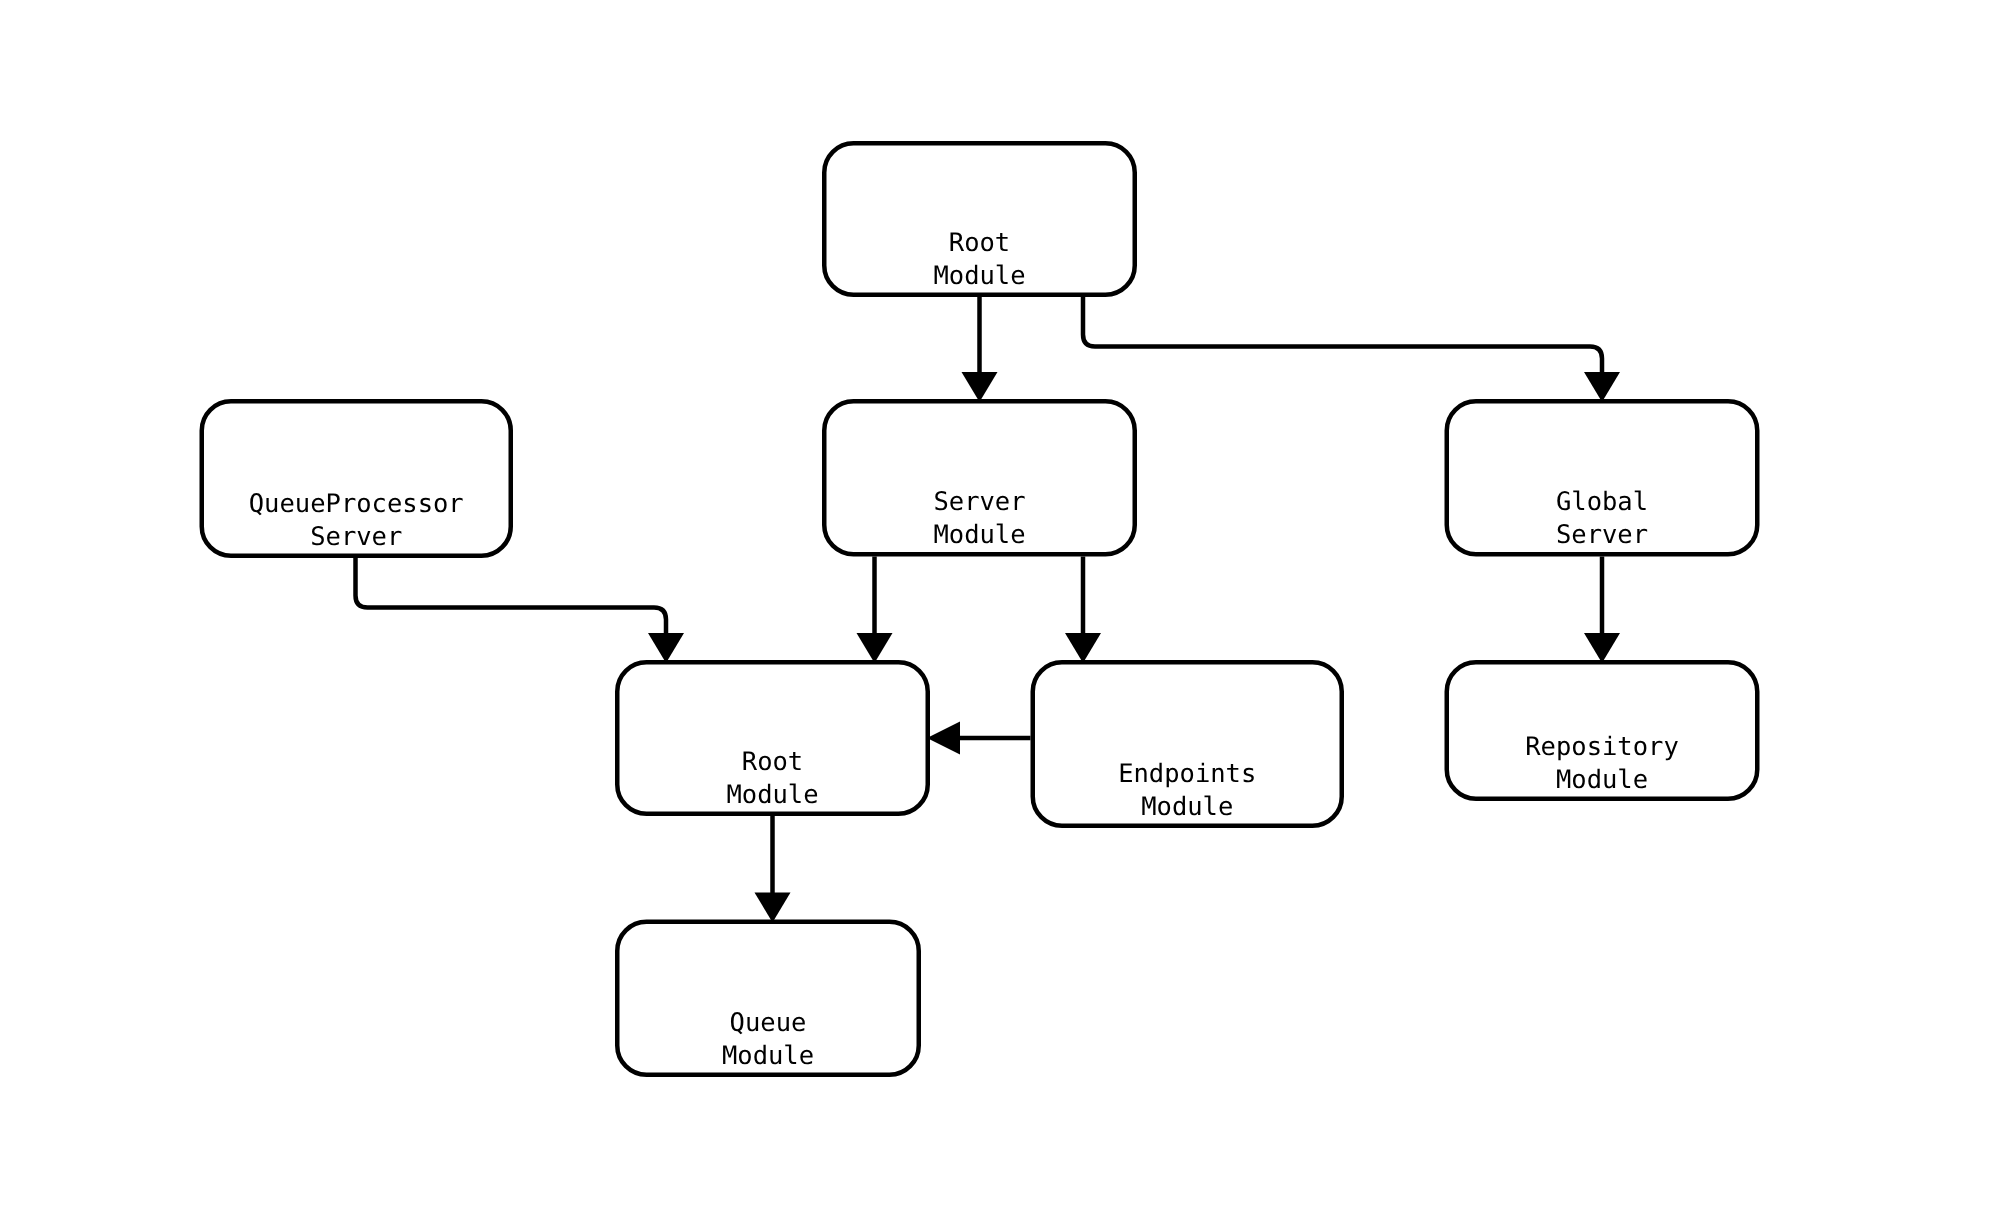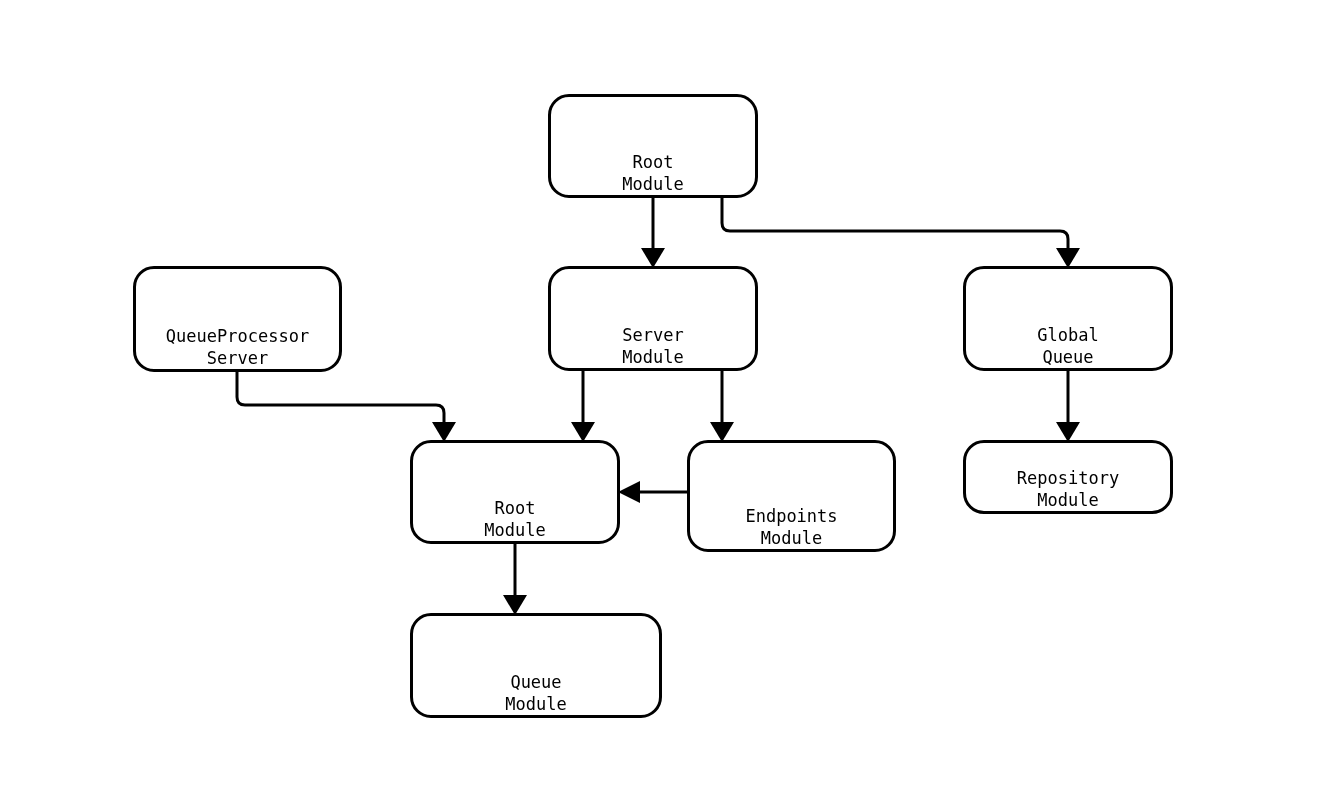"Global" span.node-label { text: Queue -> Server }
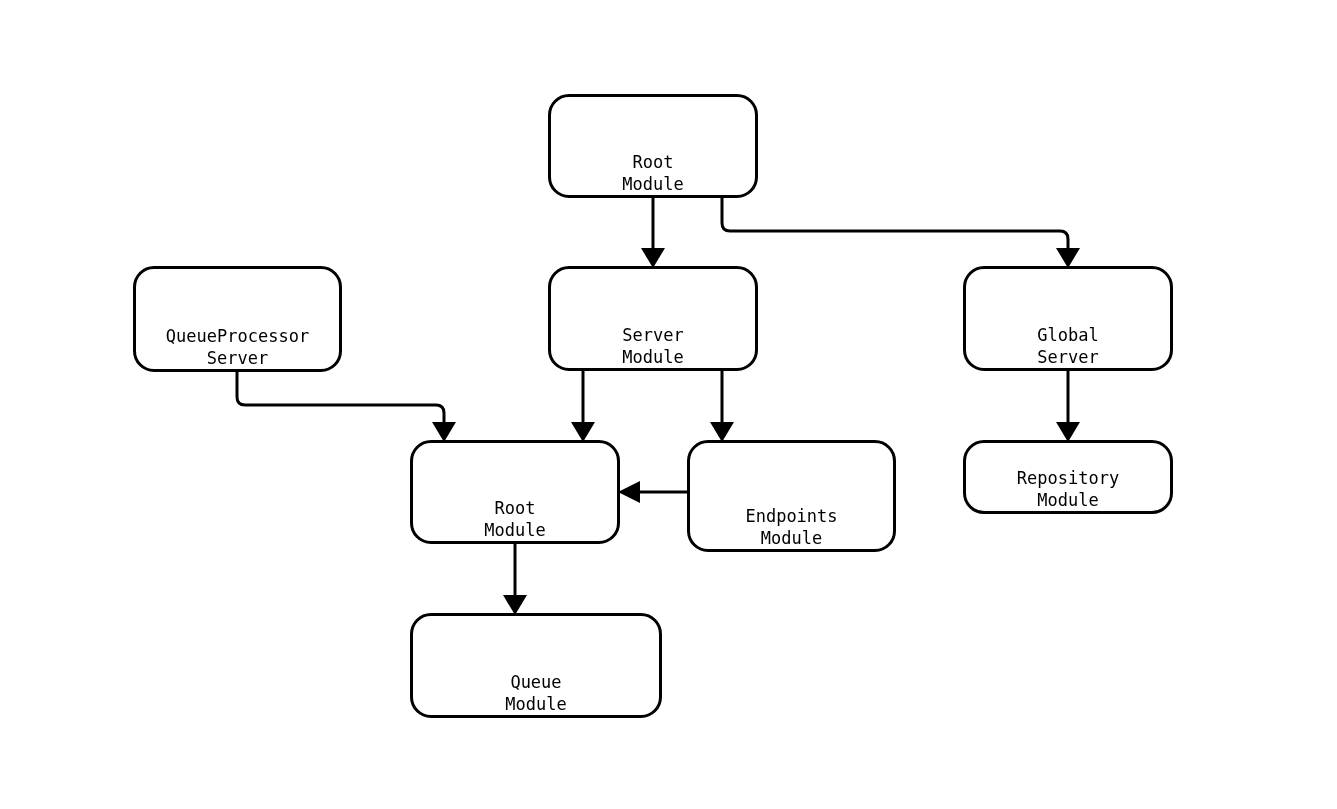"Repository" div.node { height: 74px -> 94px }
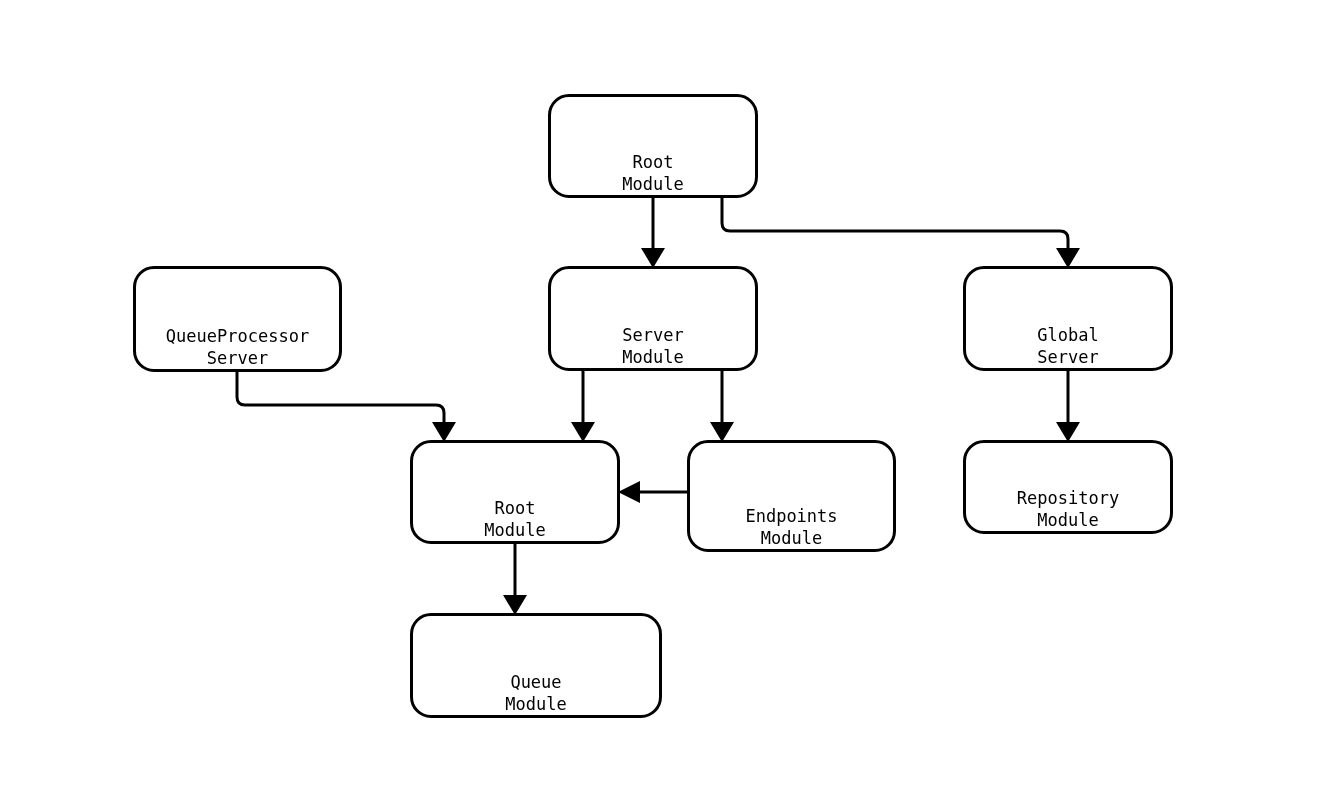"Queue" div.node { width: 252px -> 204px }
